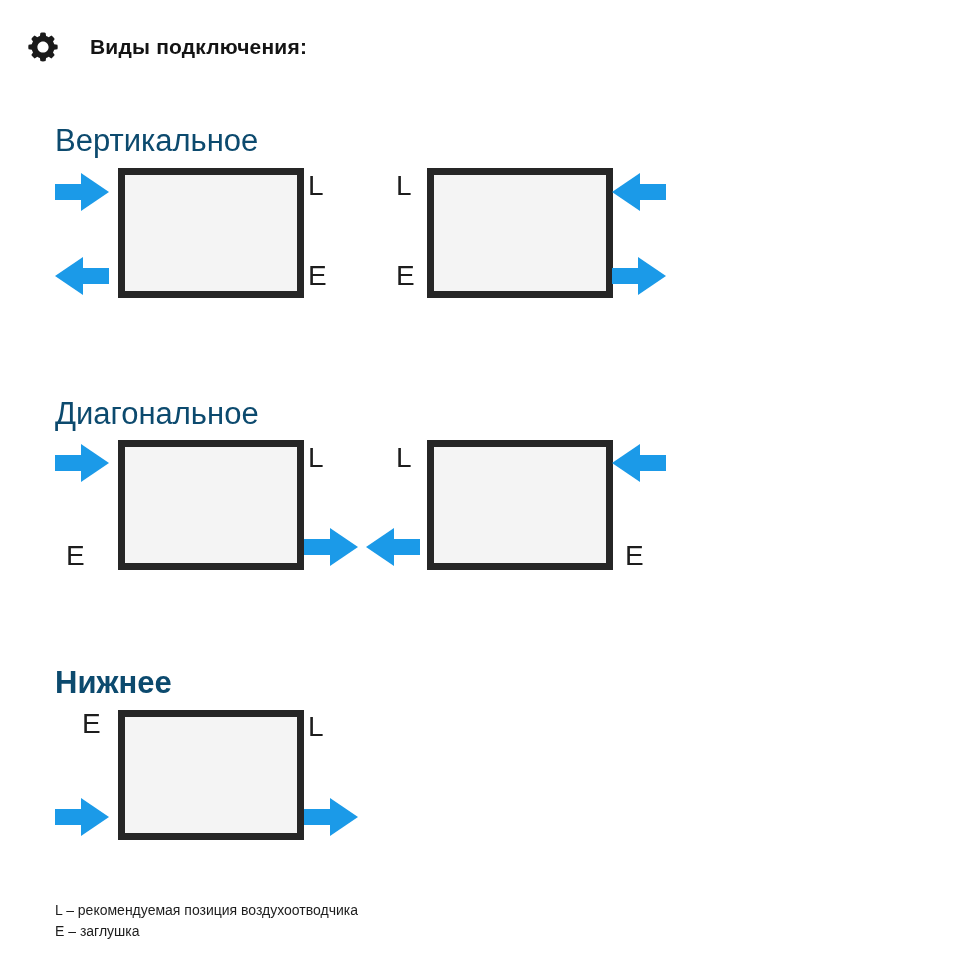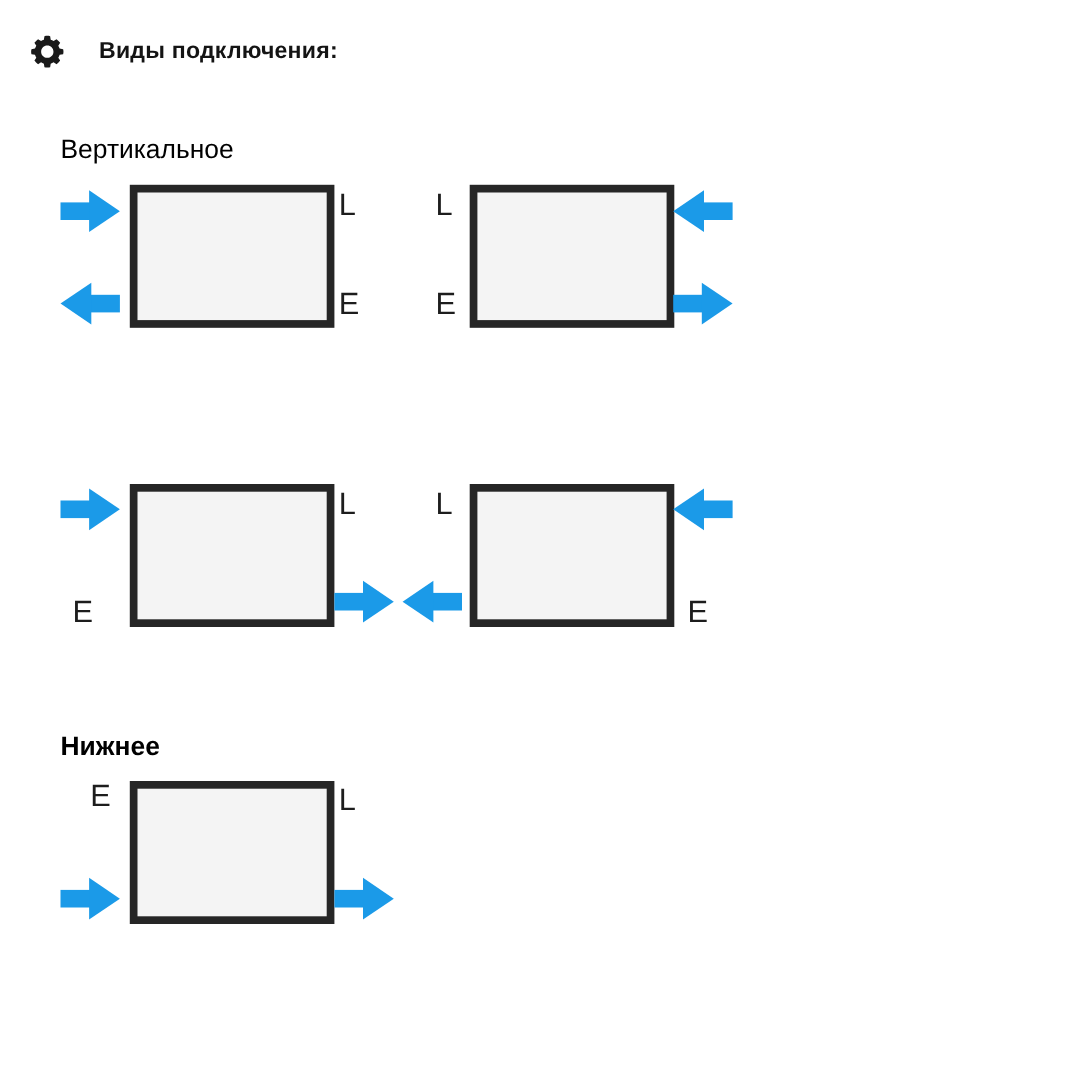"Вертикальное" .section-title { color: #000000 -> #0c4a6e; font-size: 24px -> 31px }
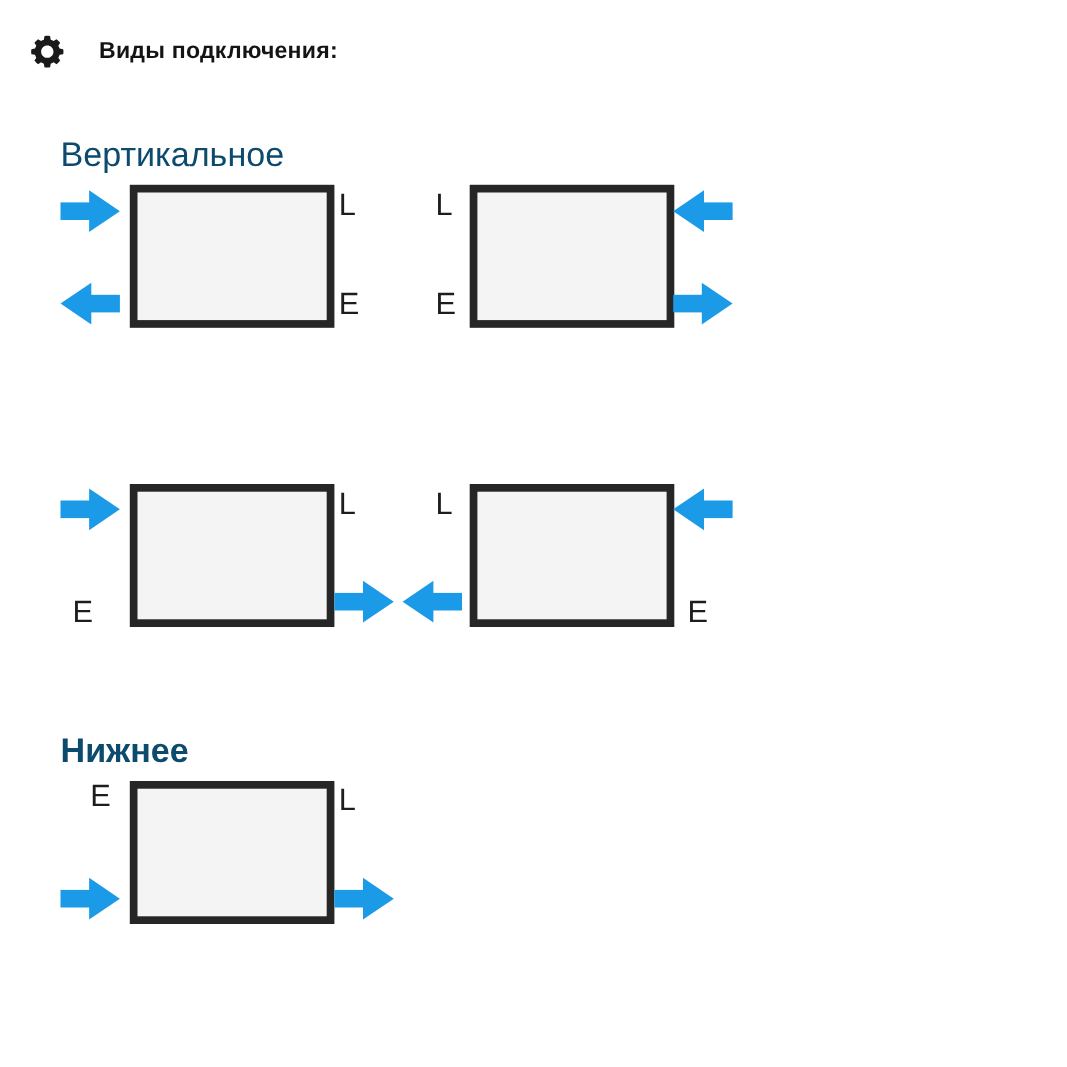"Диагональное" div.section-title { html: none -> <div>Диагональное</div> }
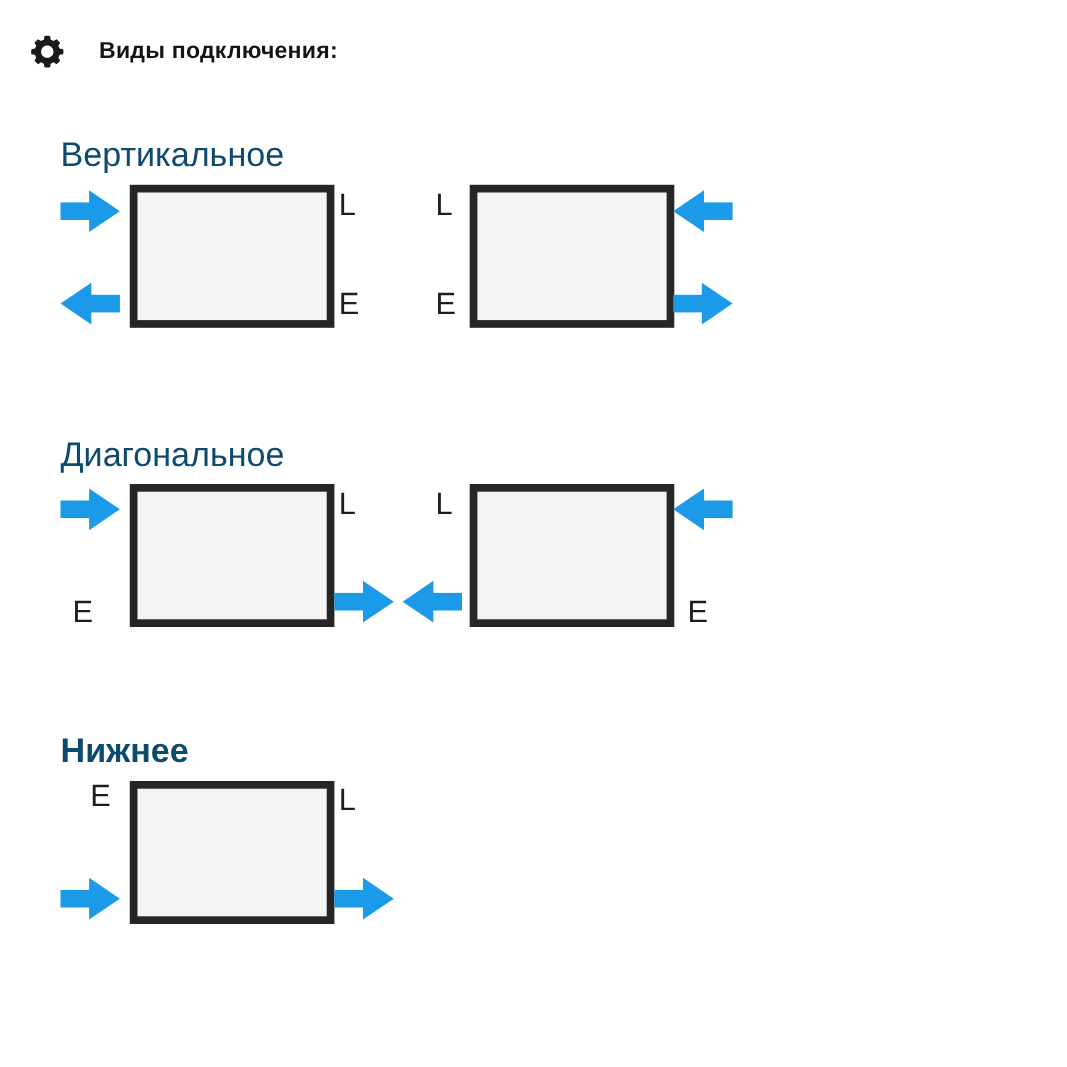"L – рекомендуемая позиция" div.legend { html: none -> <div> <div>L – рекомендуемая позиция воздухоотводчика</div> <div>E – заглушка</div> </div> }
